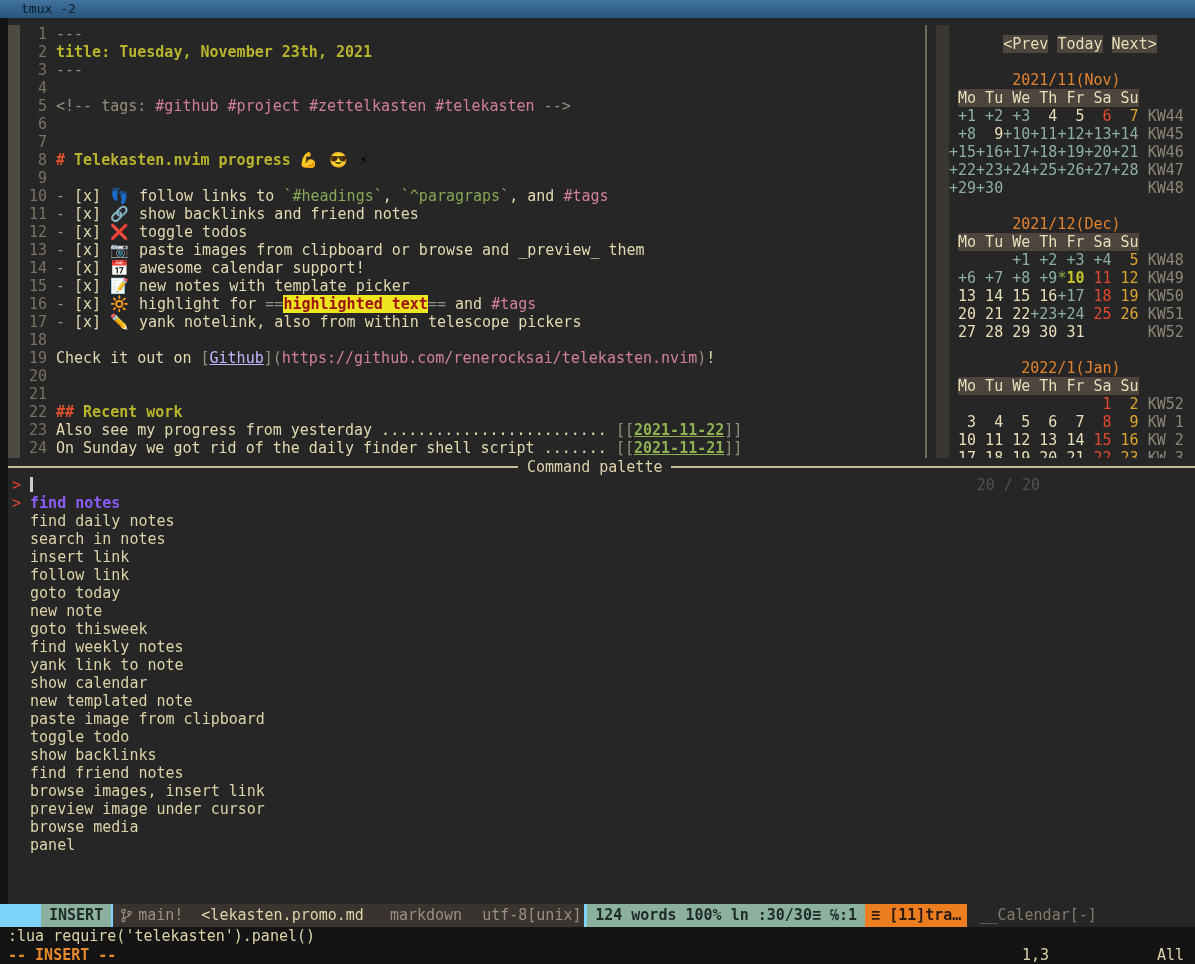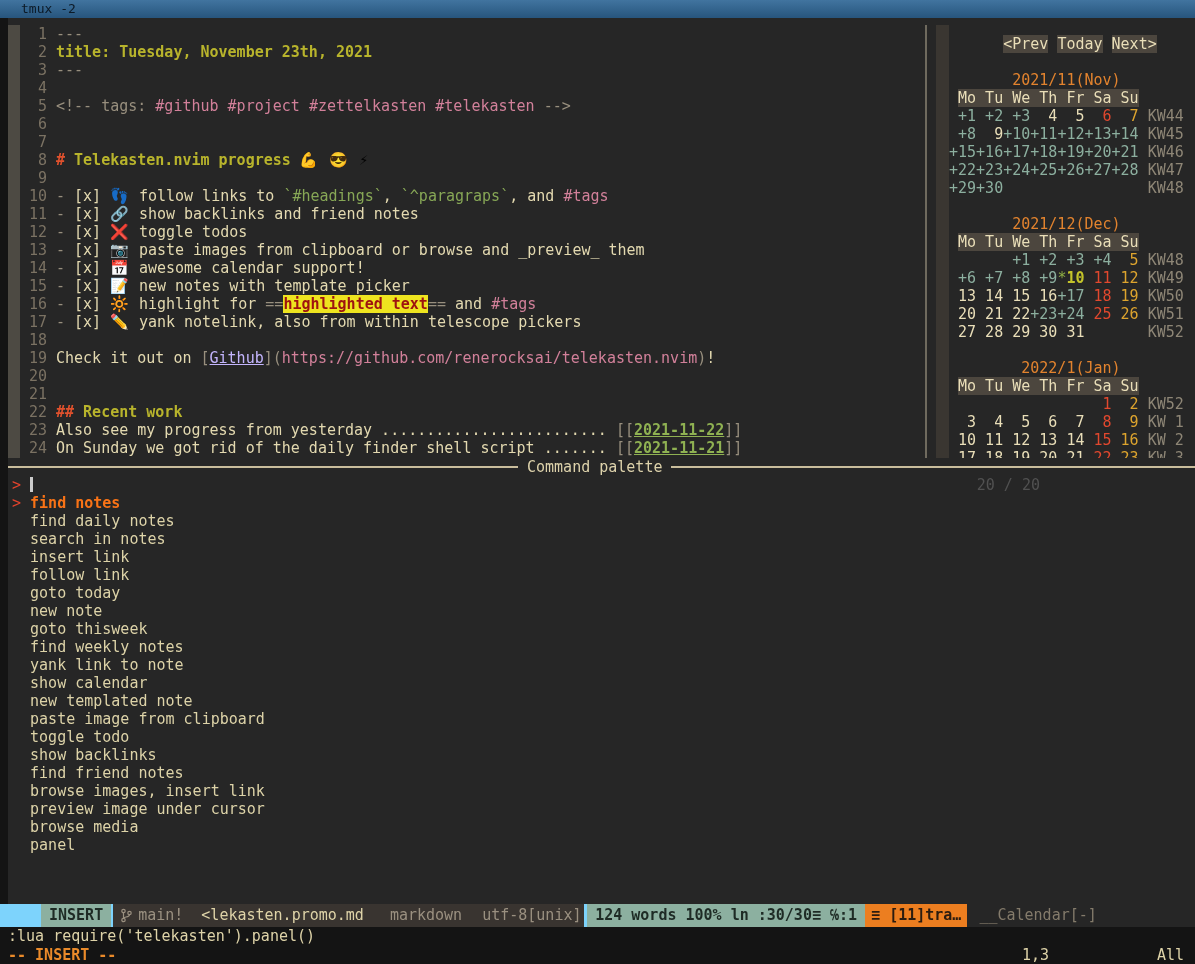"find notes" .pitem.sel .itext { color: #f97316 -> #8b5cf6 }
